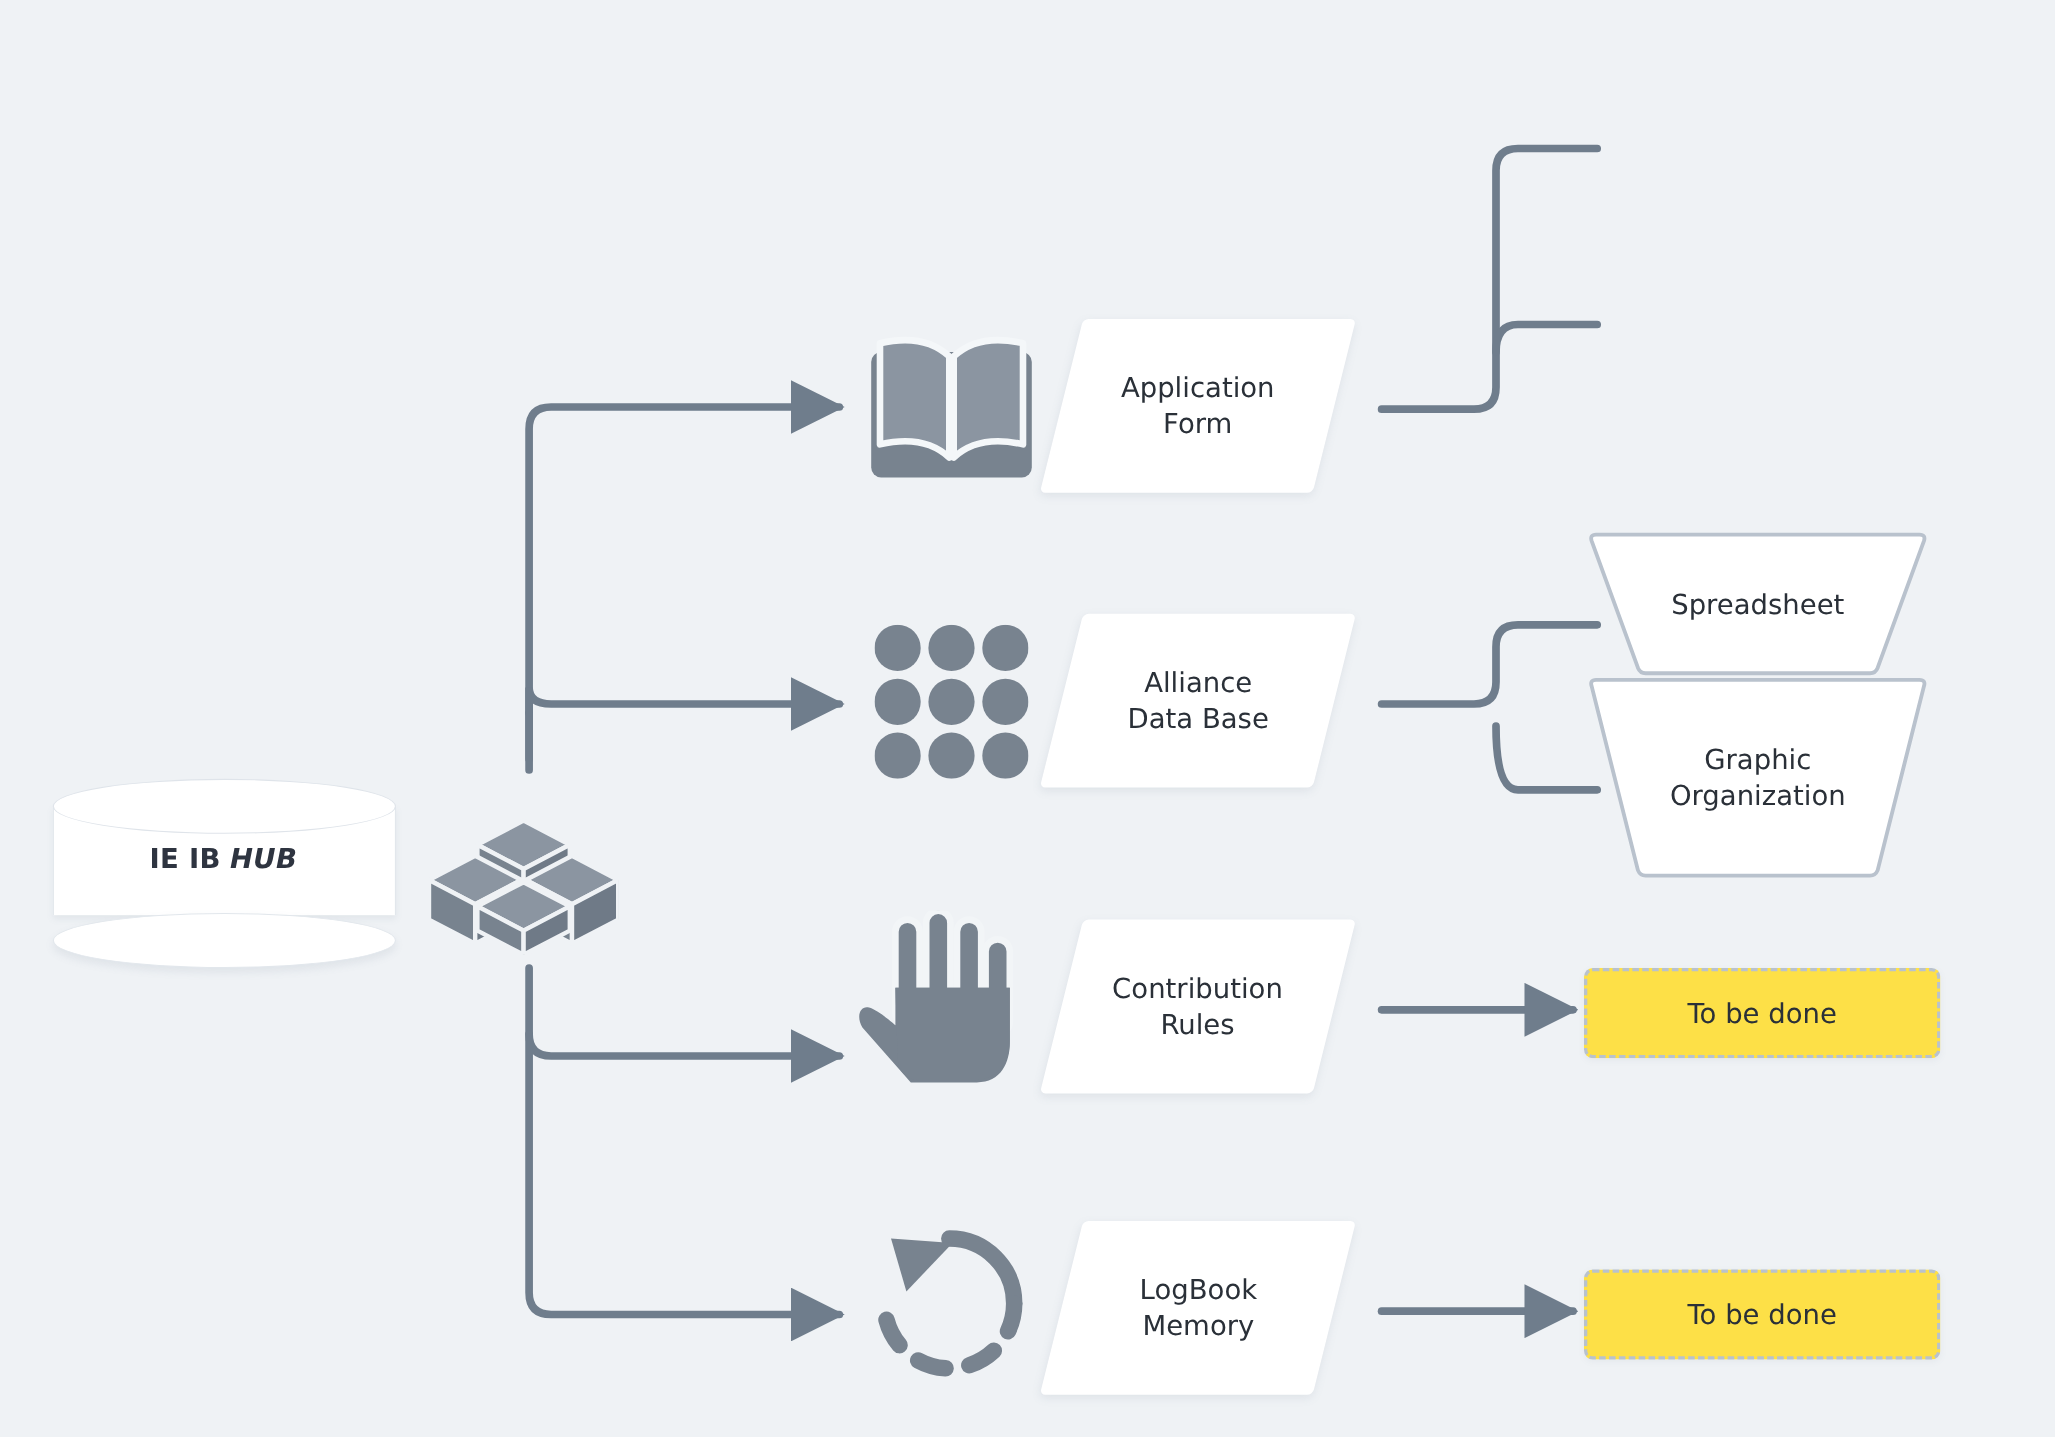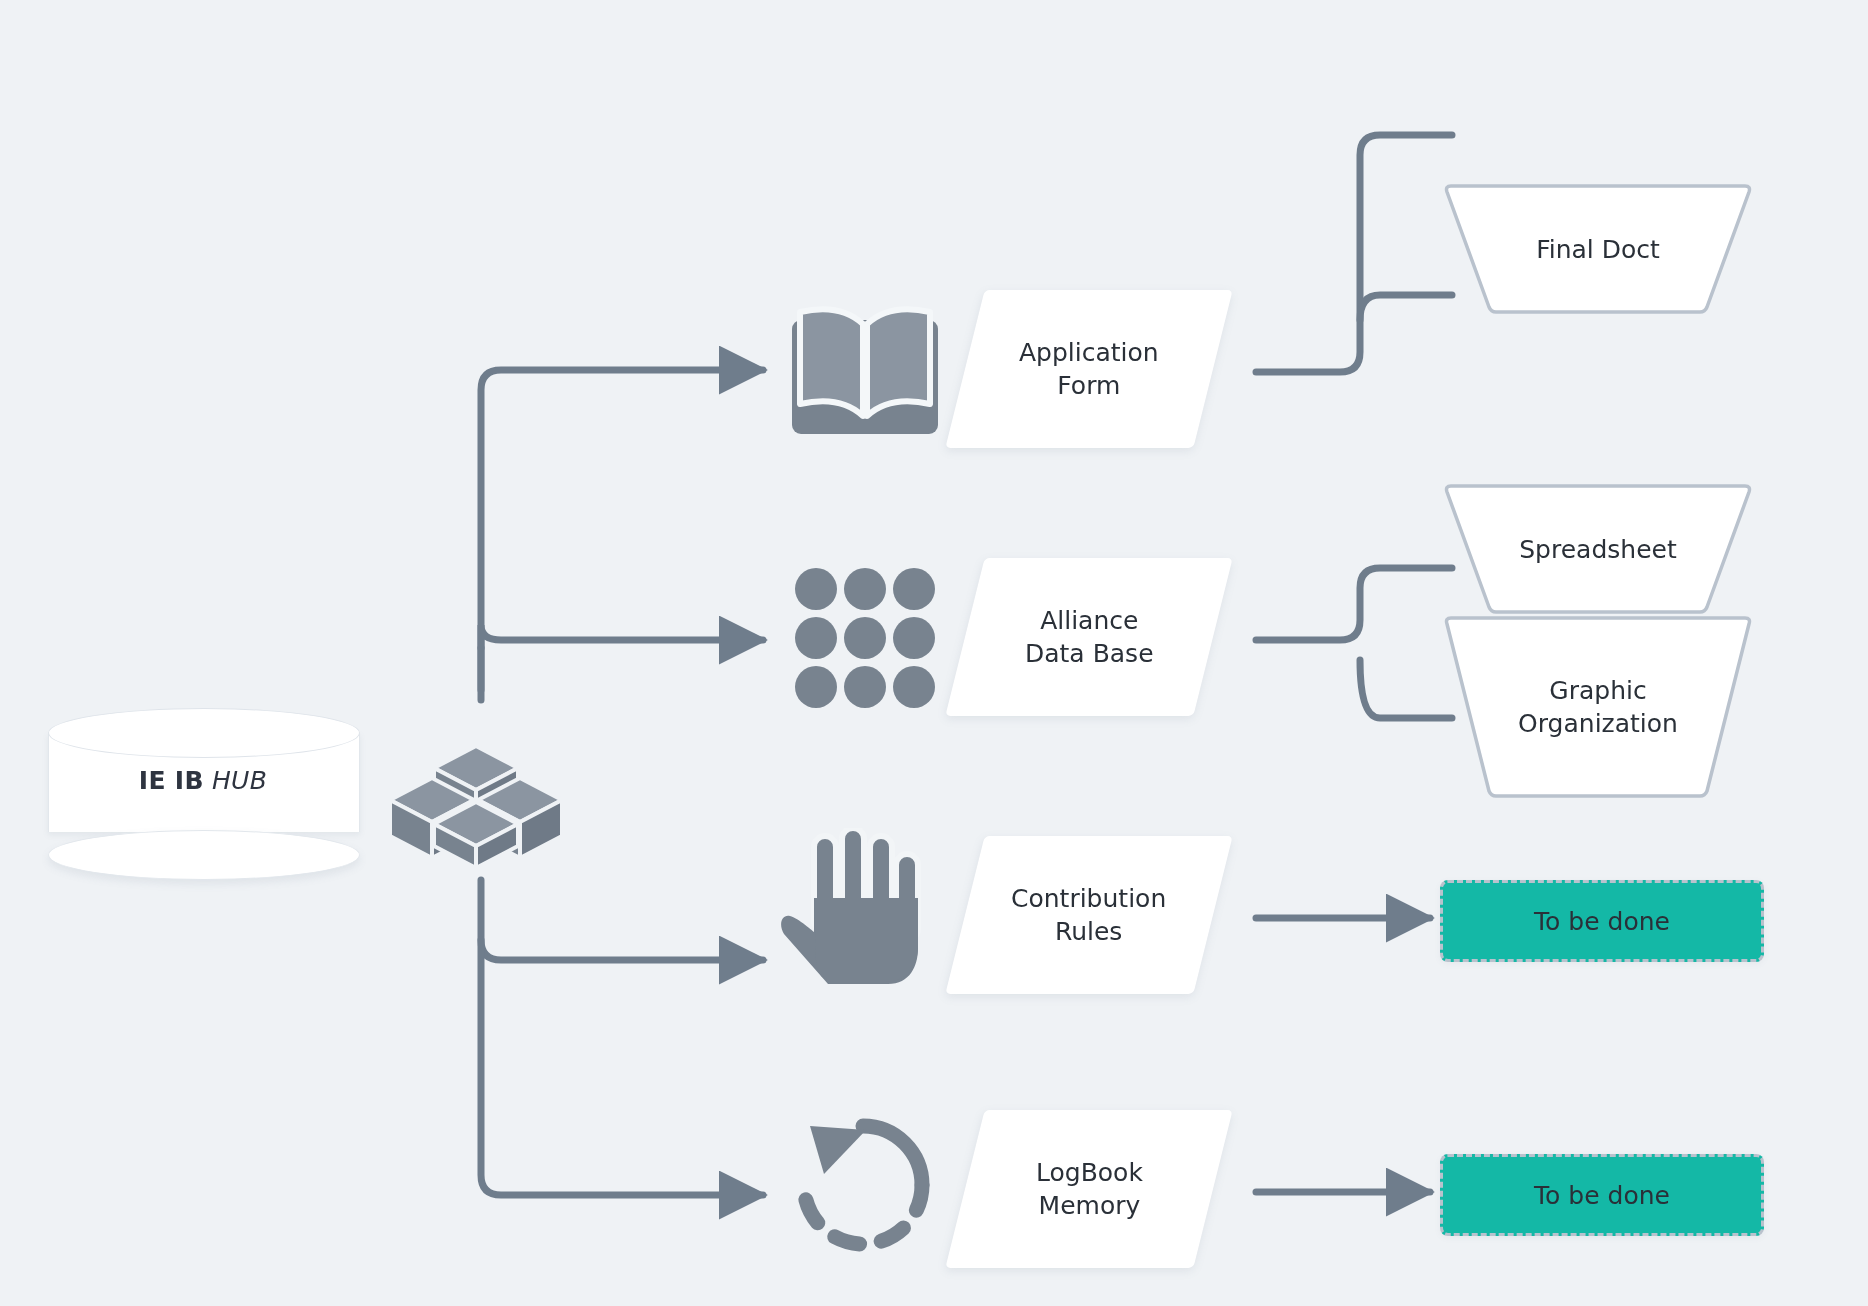"Final Doct" div.trap { html: <div> <svg> <path></path> </svg> <div>Final Doct</div> </div> -> none }
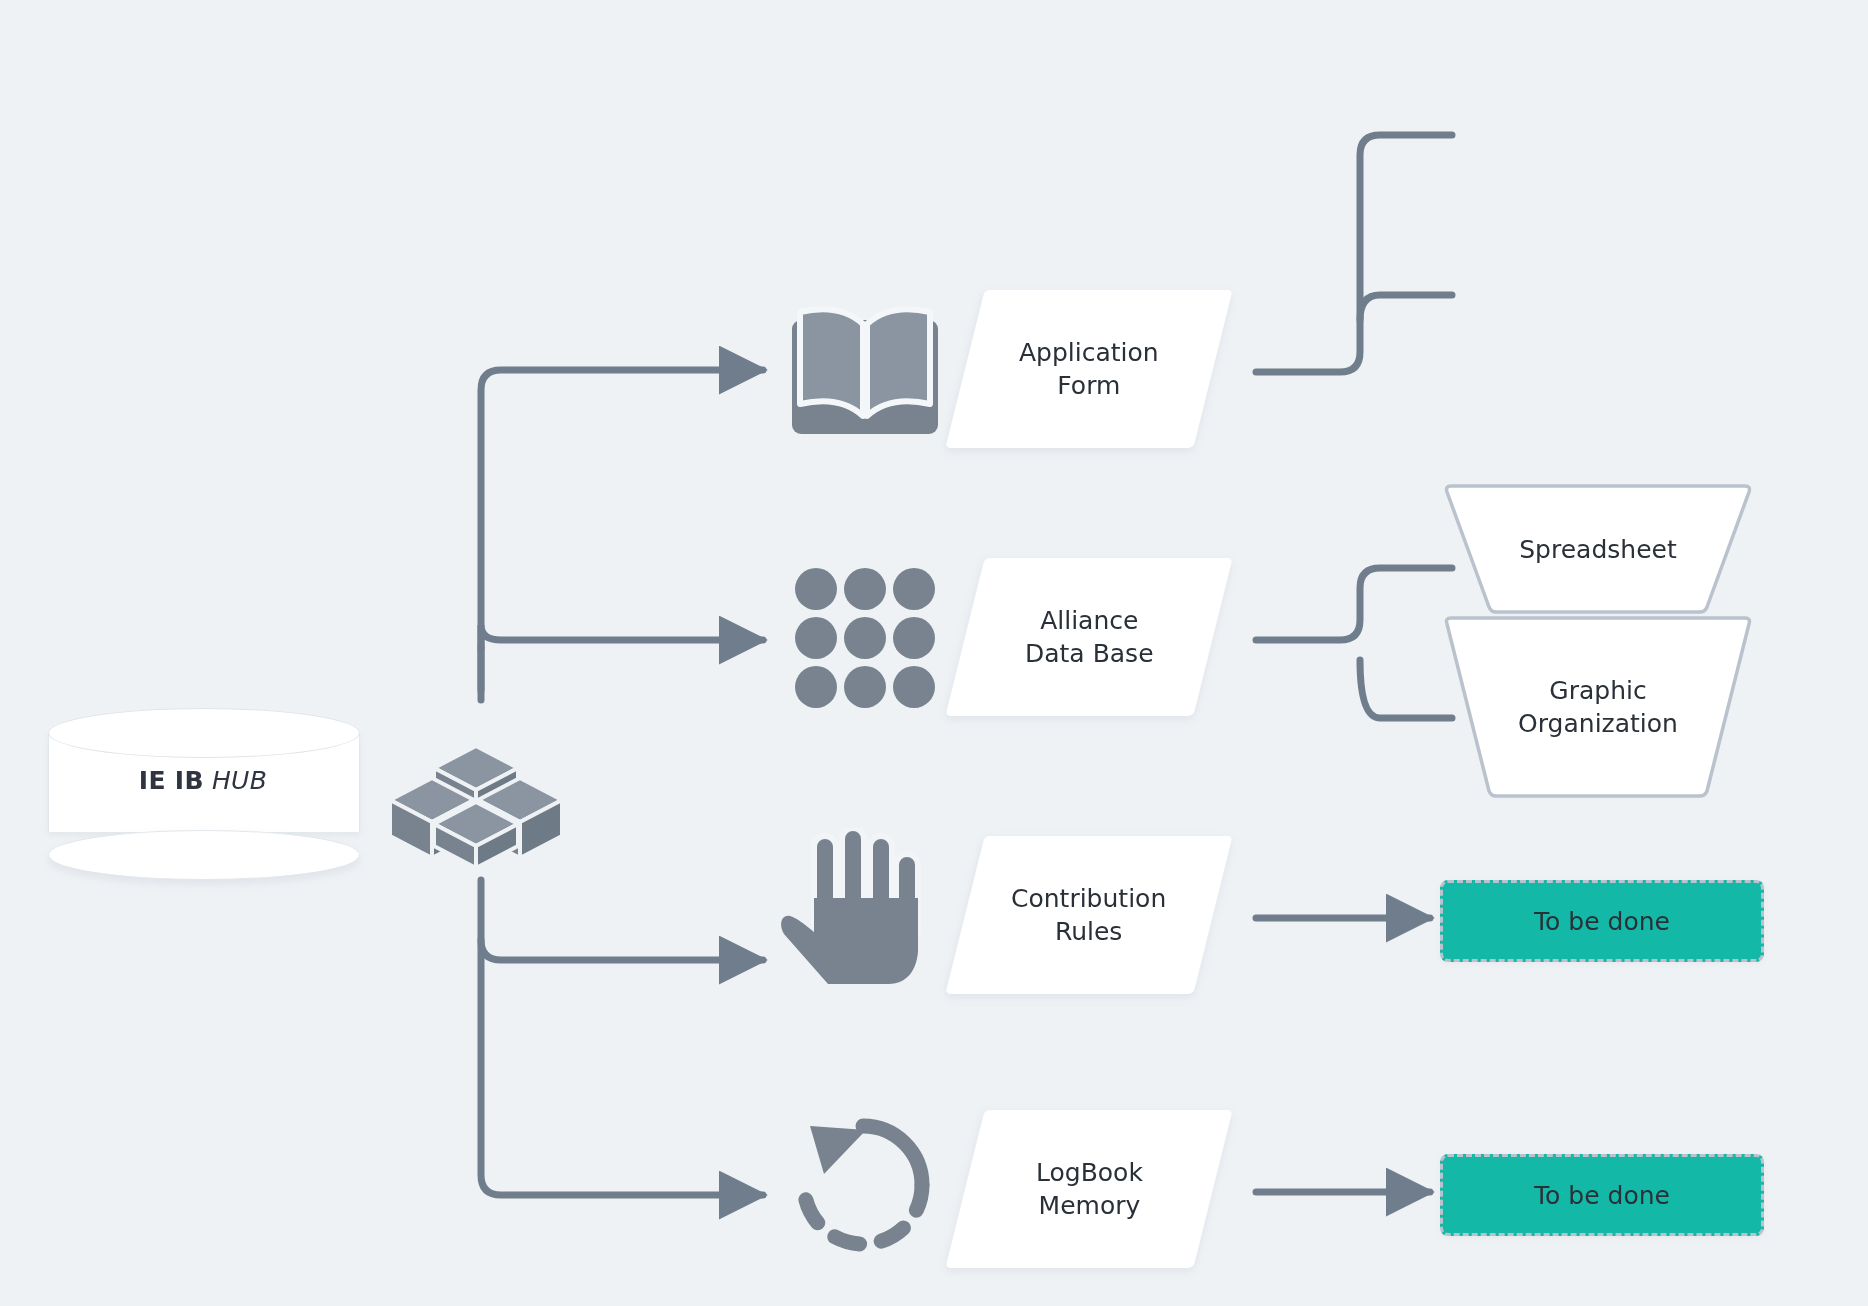"HUB" .cyl-label .i { font-weight: 400 -> 700 }
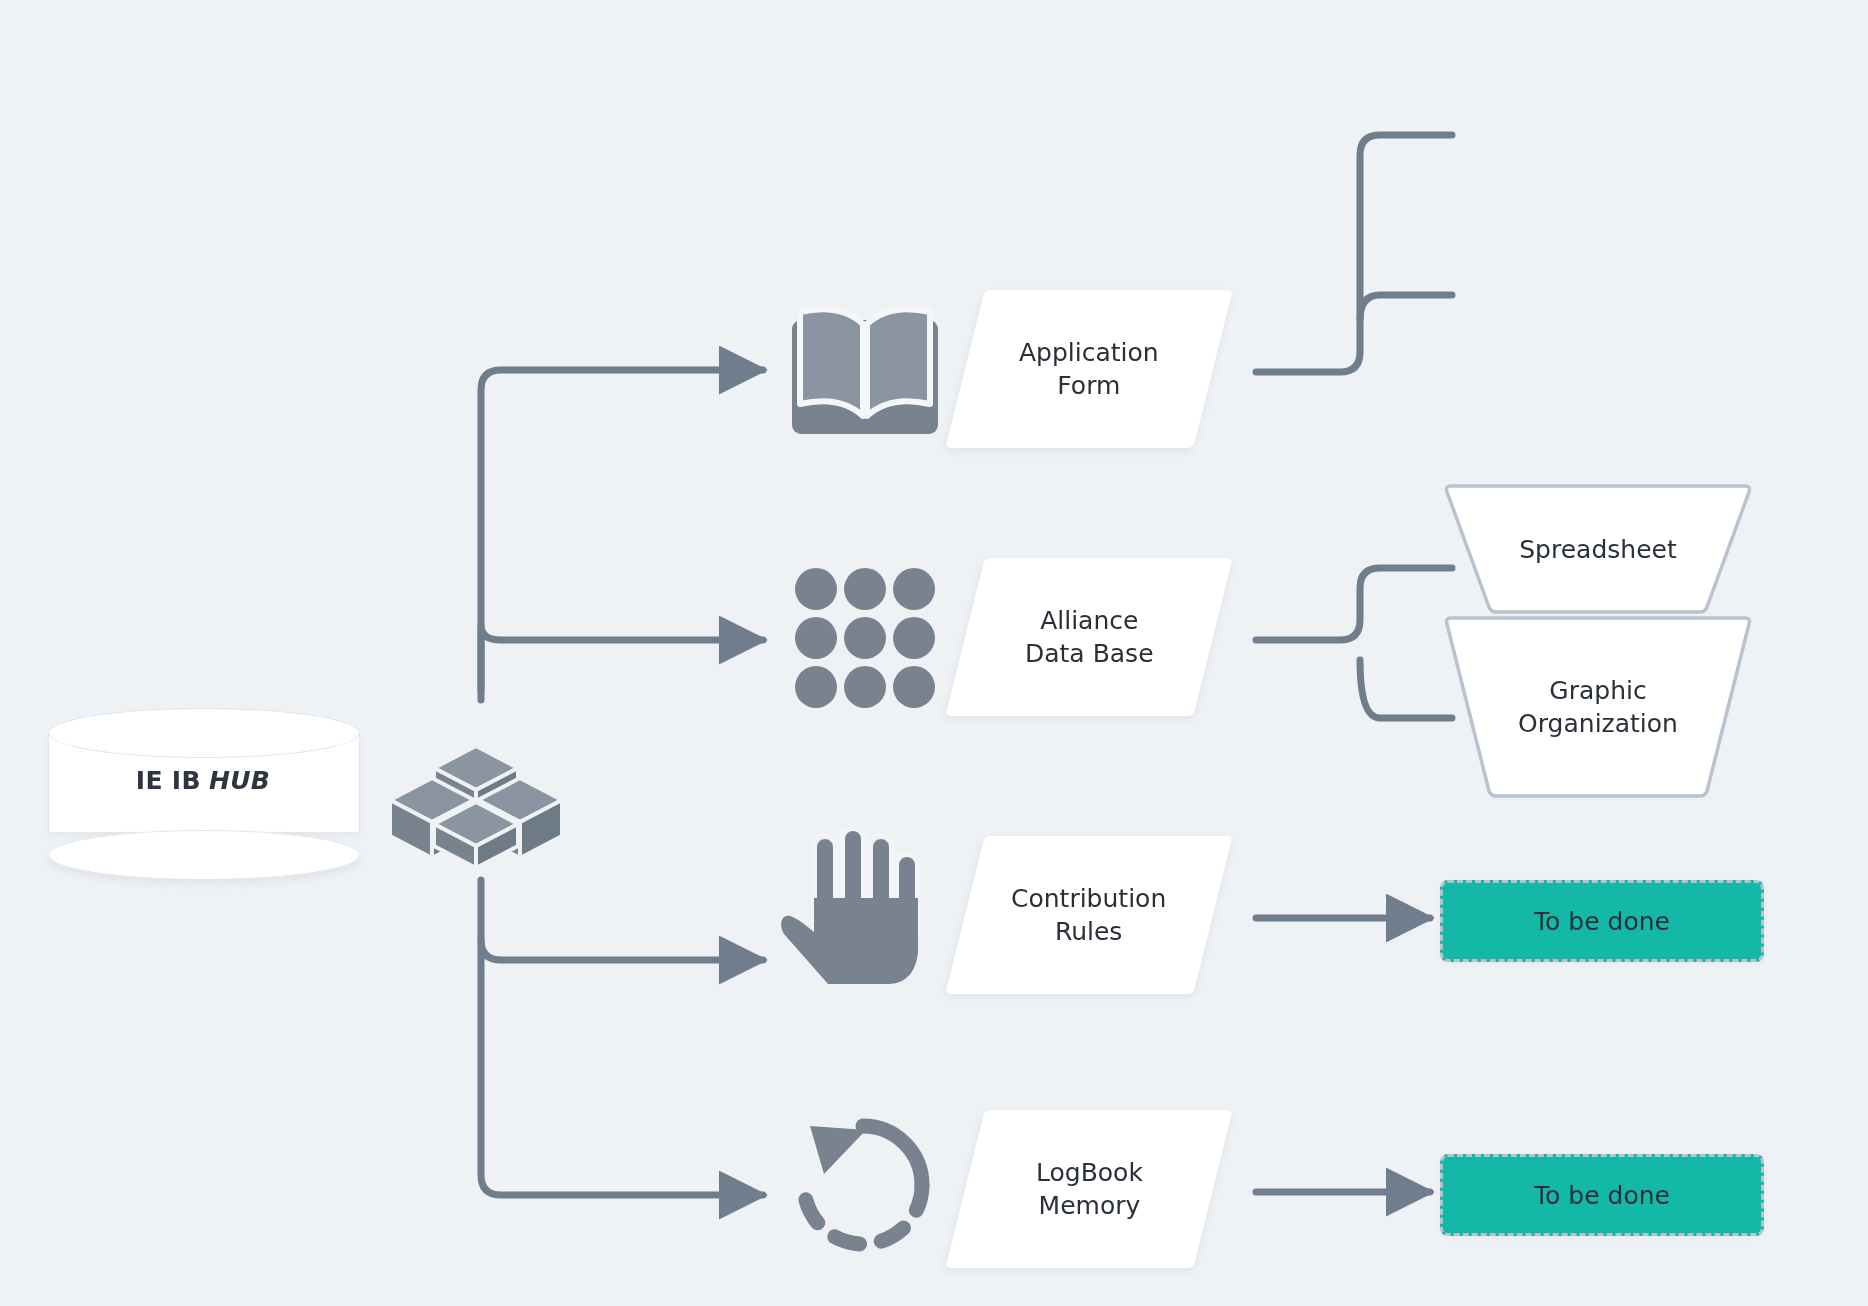"To be done" .dashed { background: #14b8a6 -> #fde047 }
